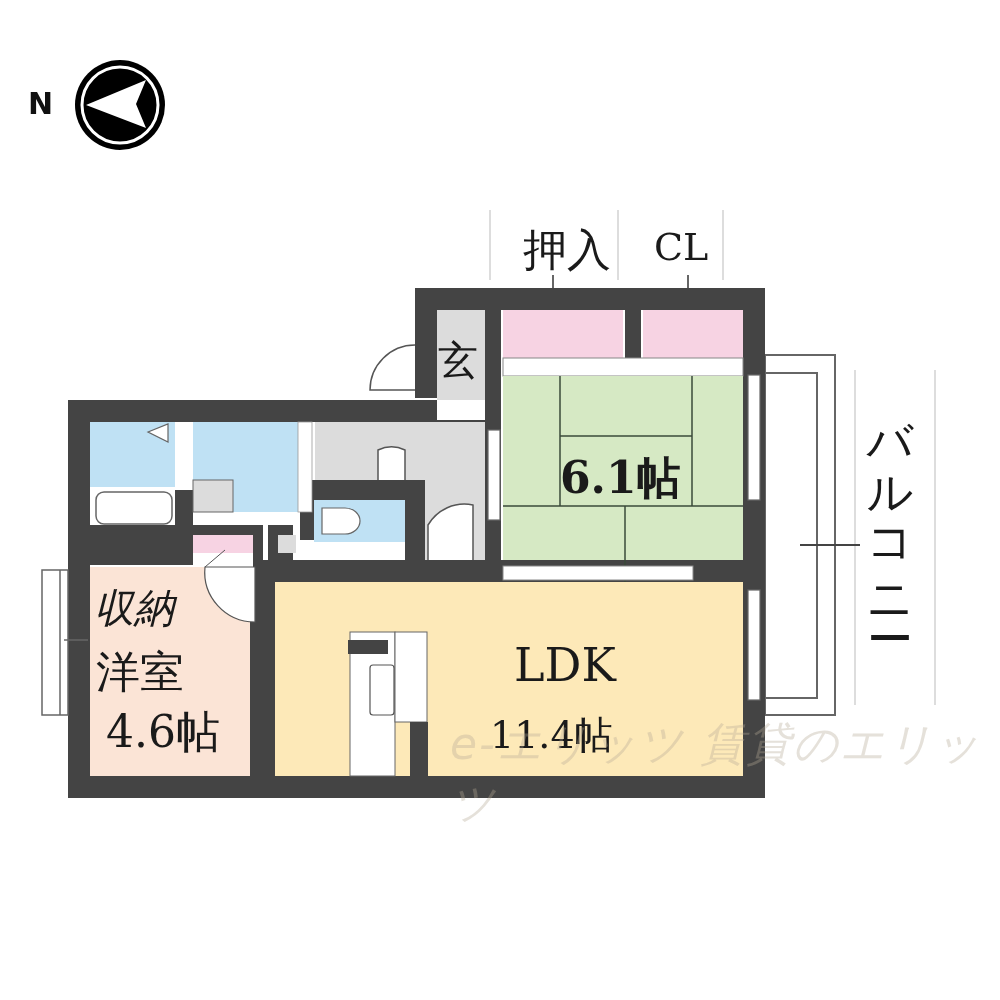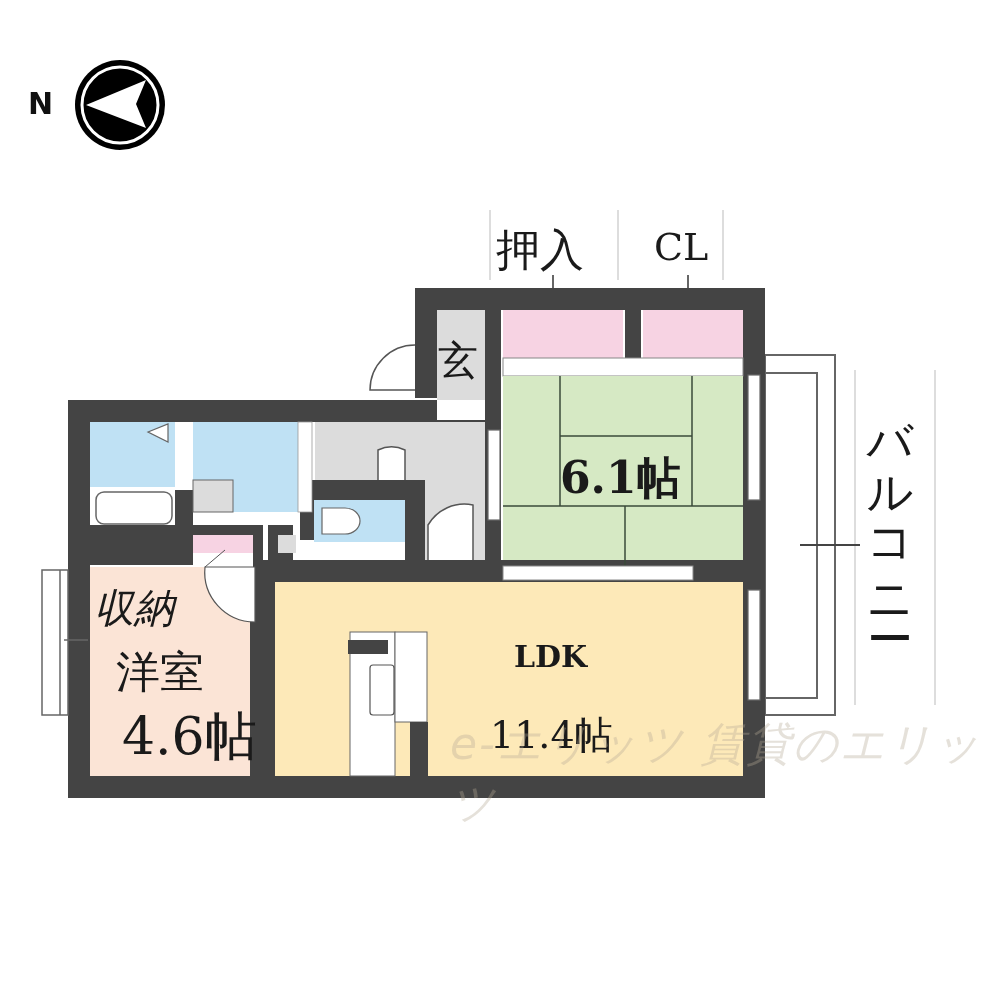"押入" div.lbl { left: 496px -> 523px }
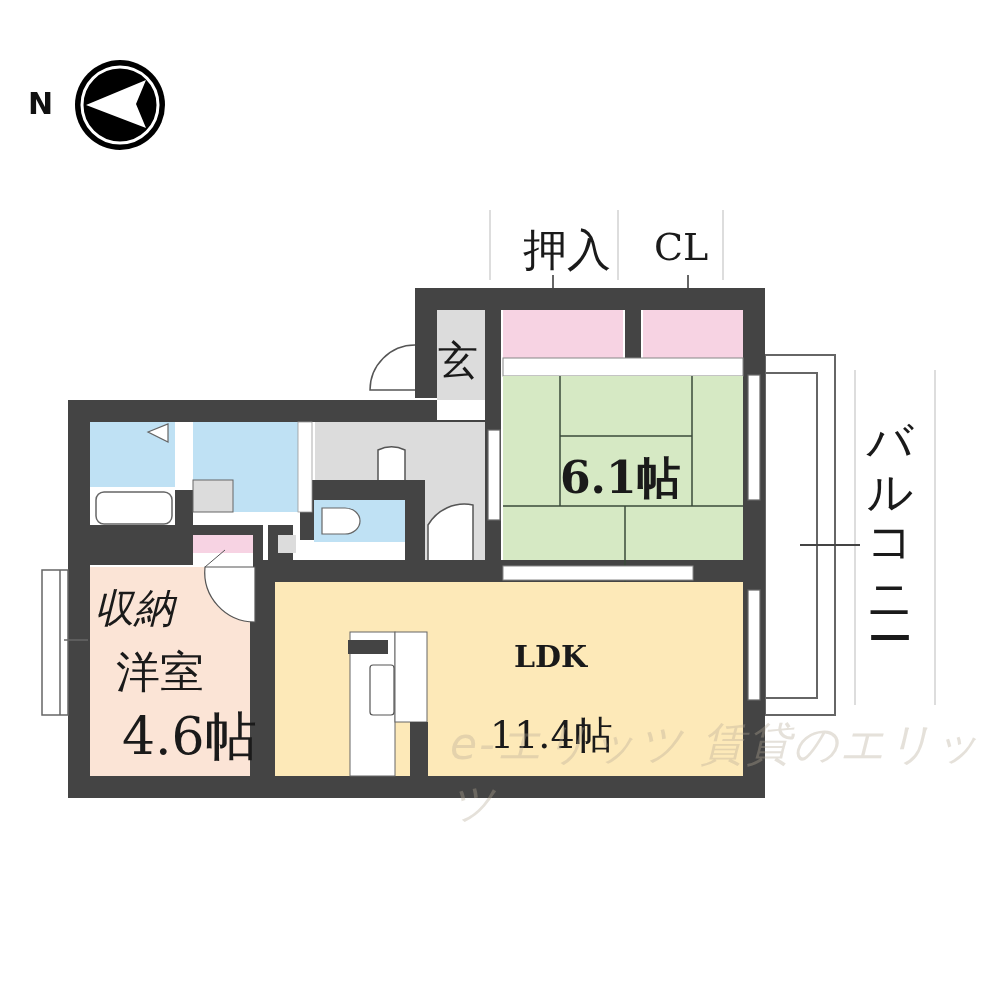"洋室" div.lbl { left: 116px -> 96px }
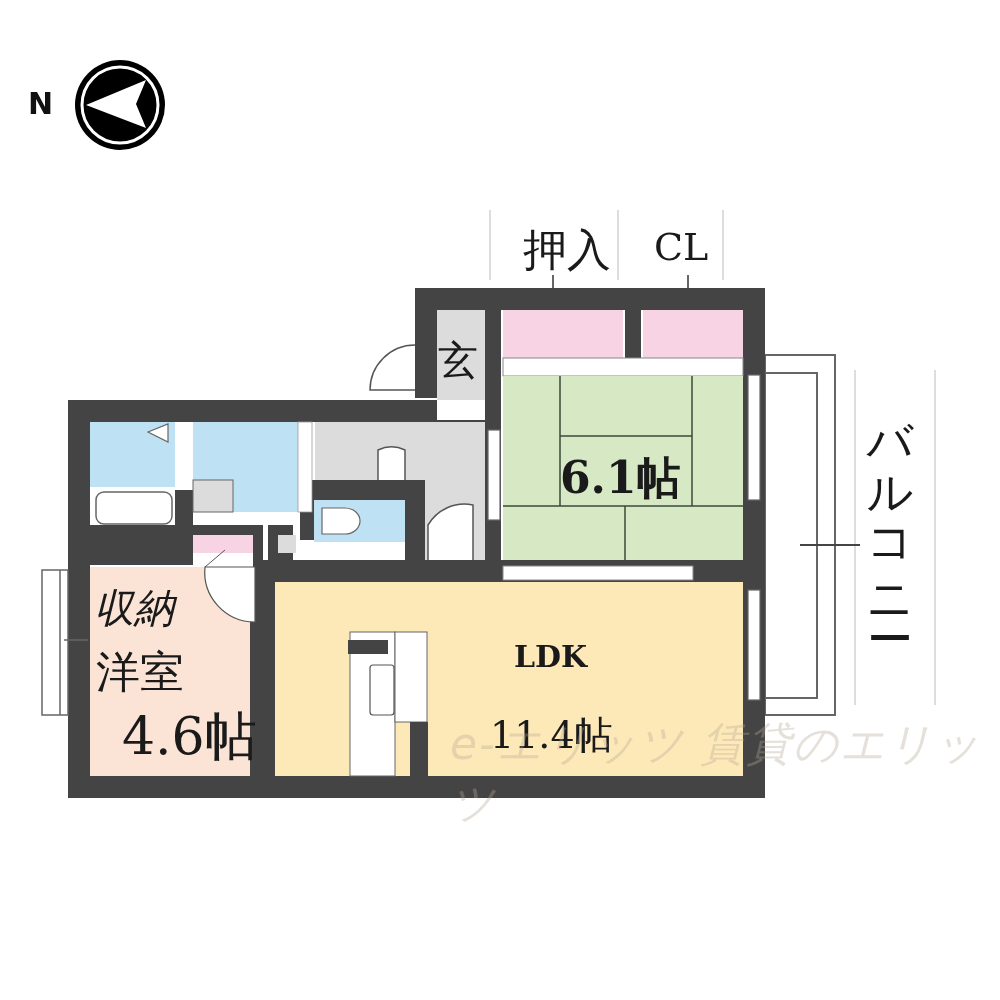"LDK" div.lbl { font-size: 30px -> 46px; font-weight: bold -> none }
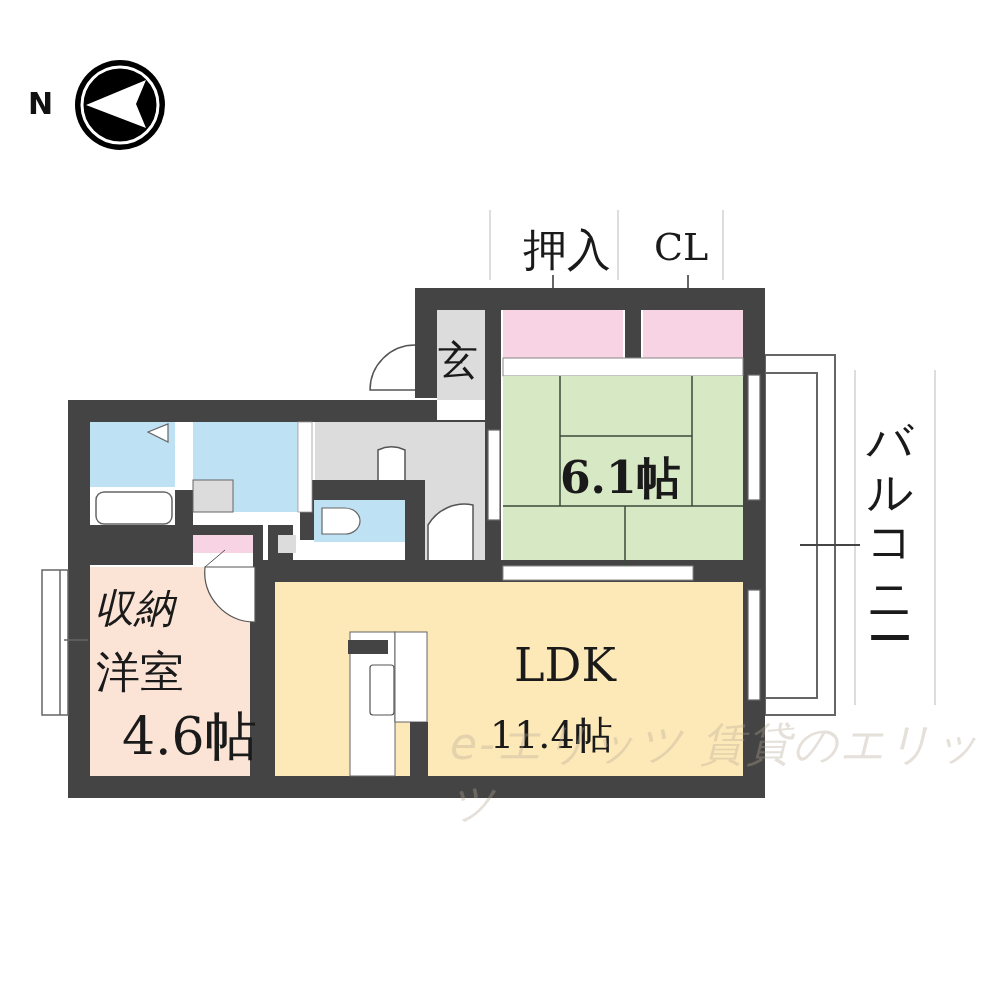"4.6帖" div.lbl { font-size: 52px -> 44px; margin-left: 16px -> none }
